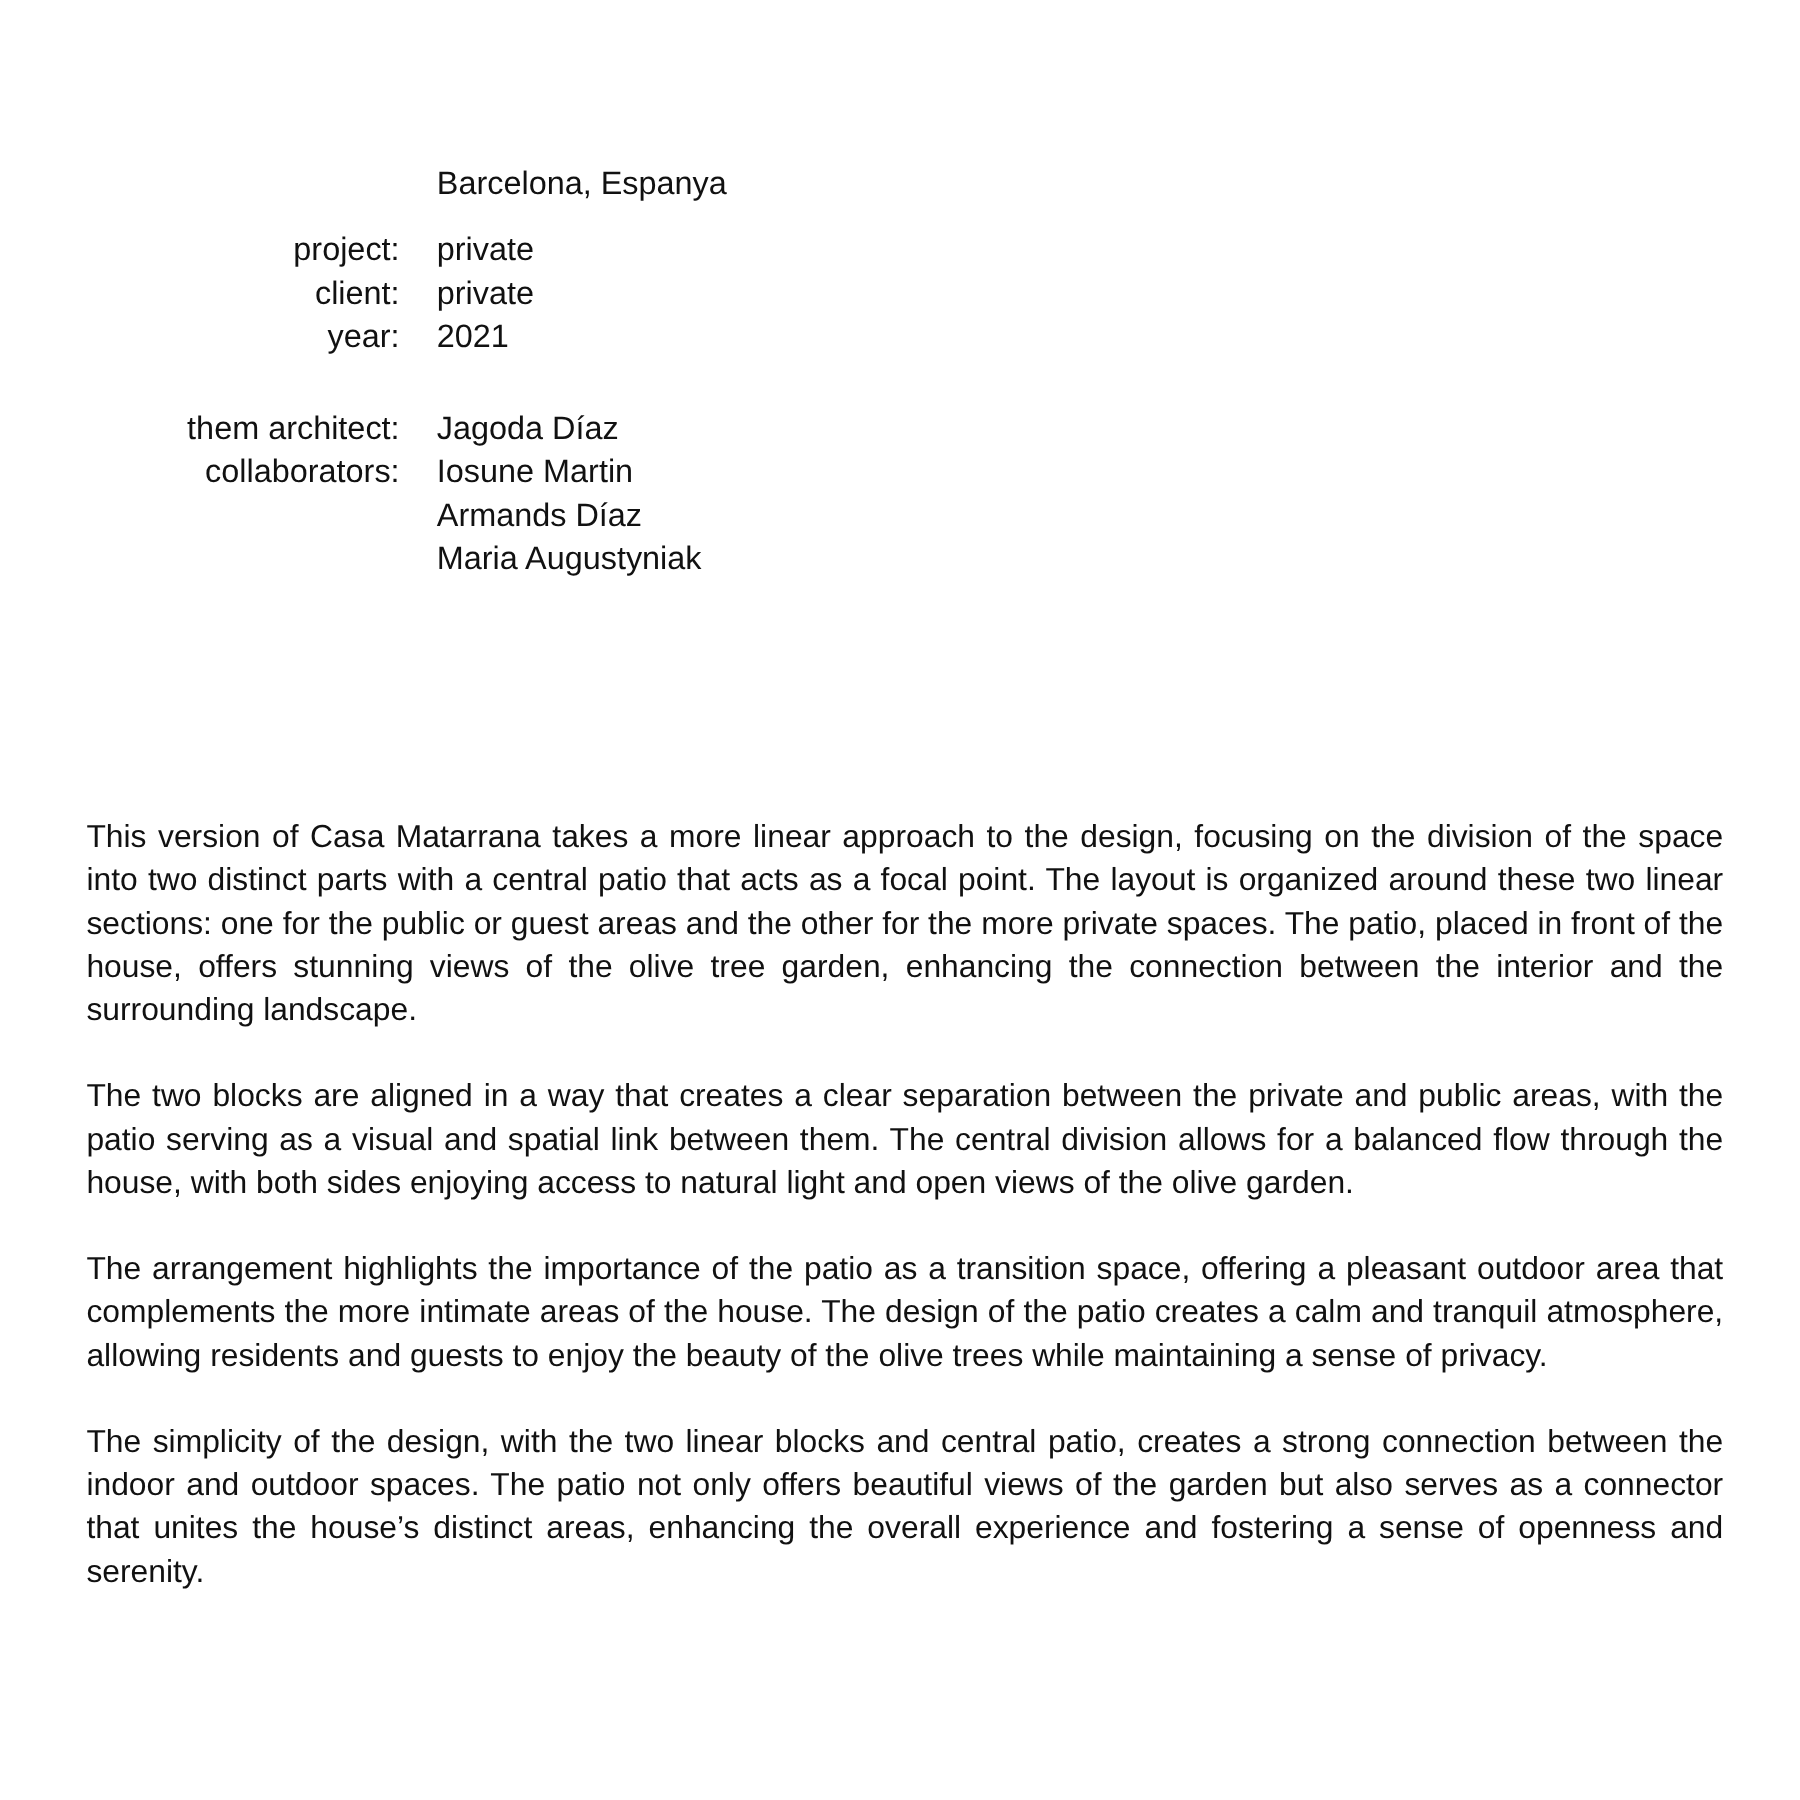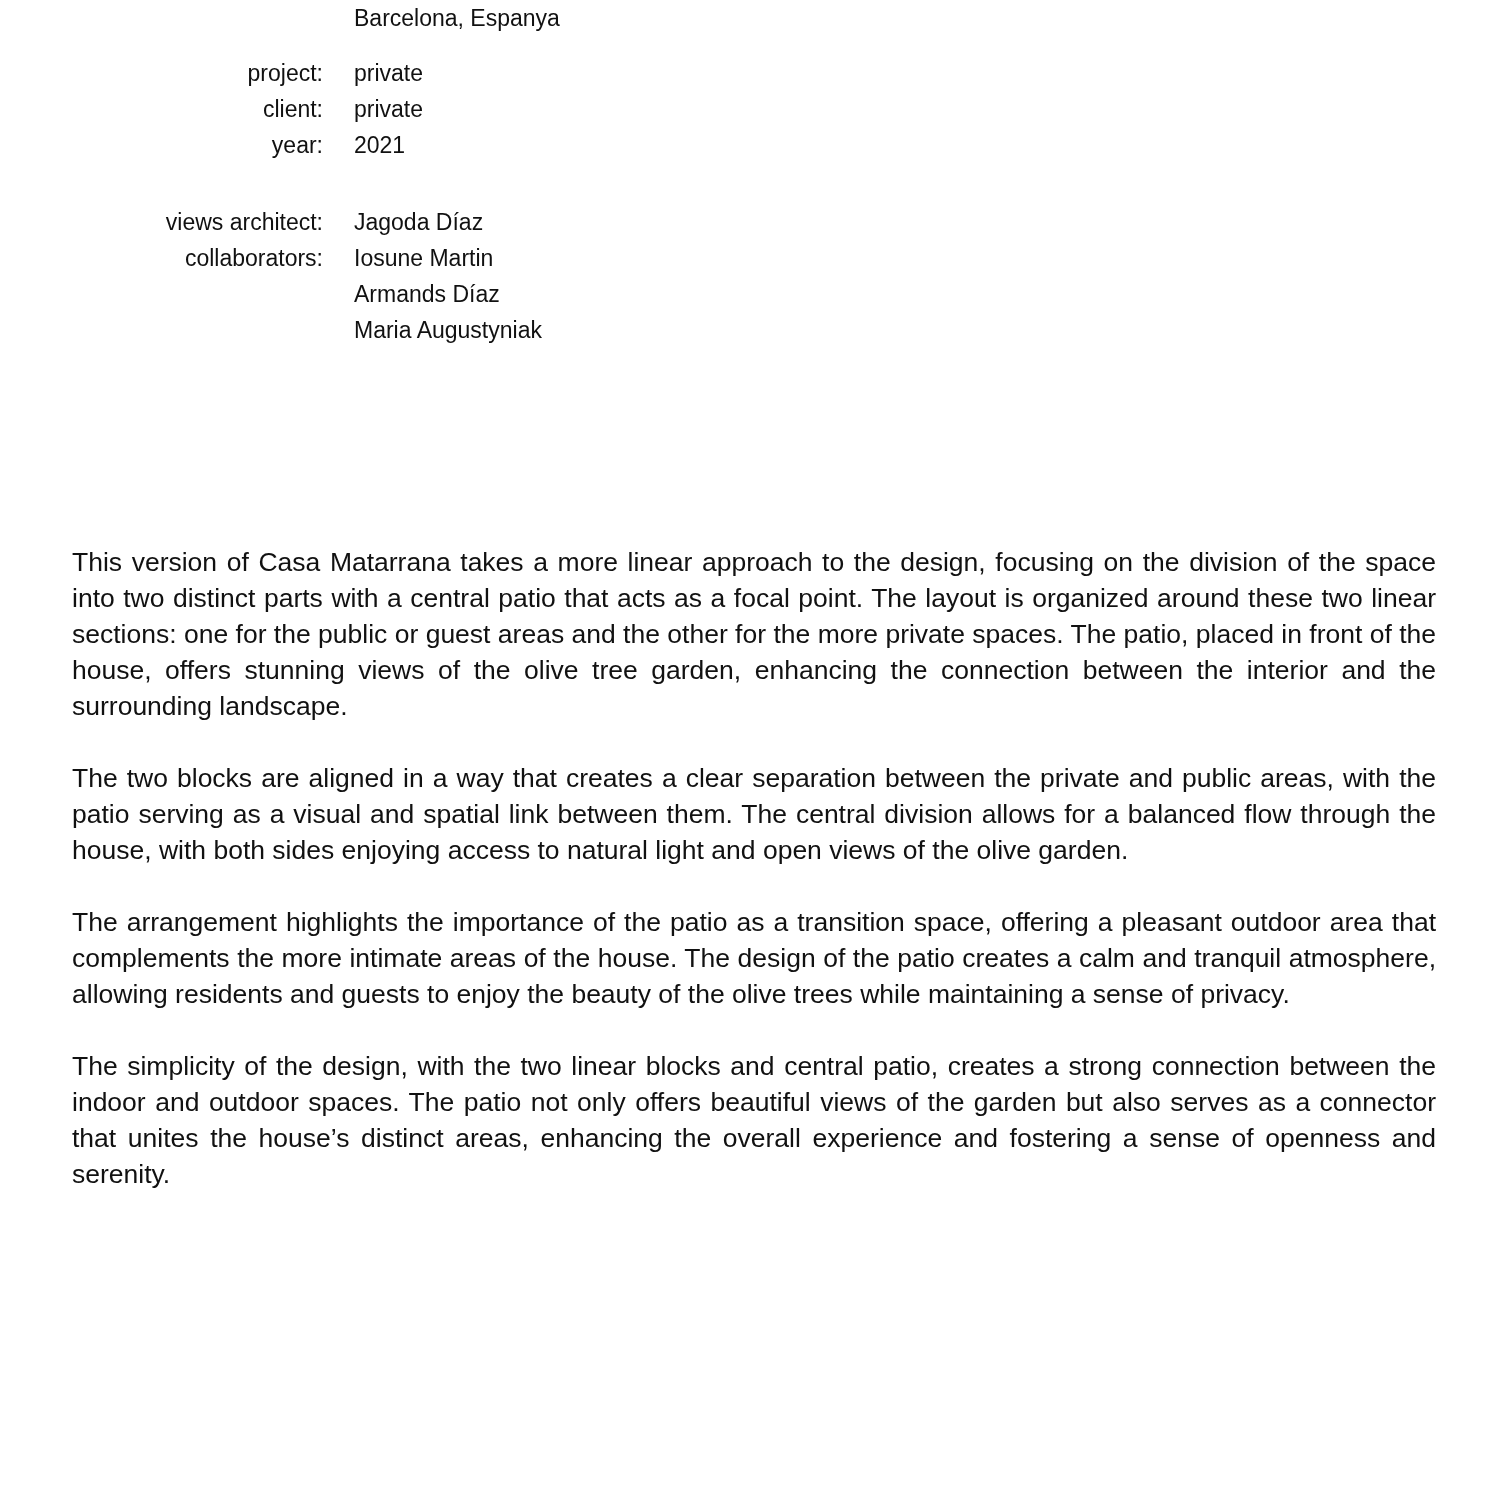"Barcelona, Espanya" .meta { font-size: 23px -> 27px; padding-top: none -> 135px }
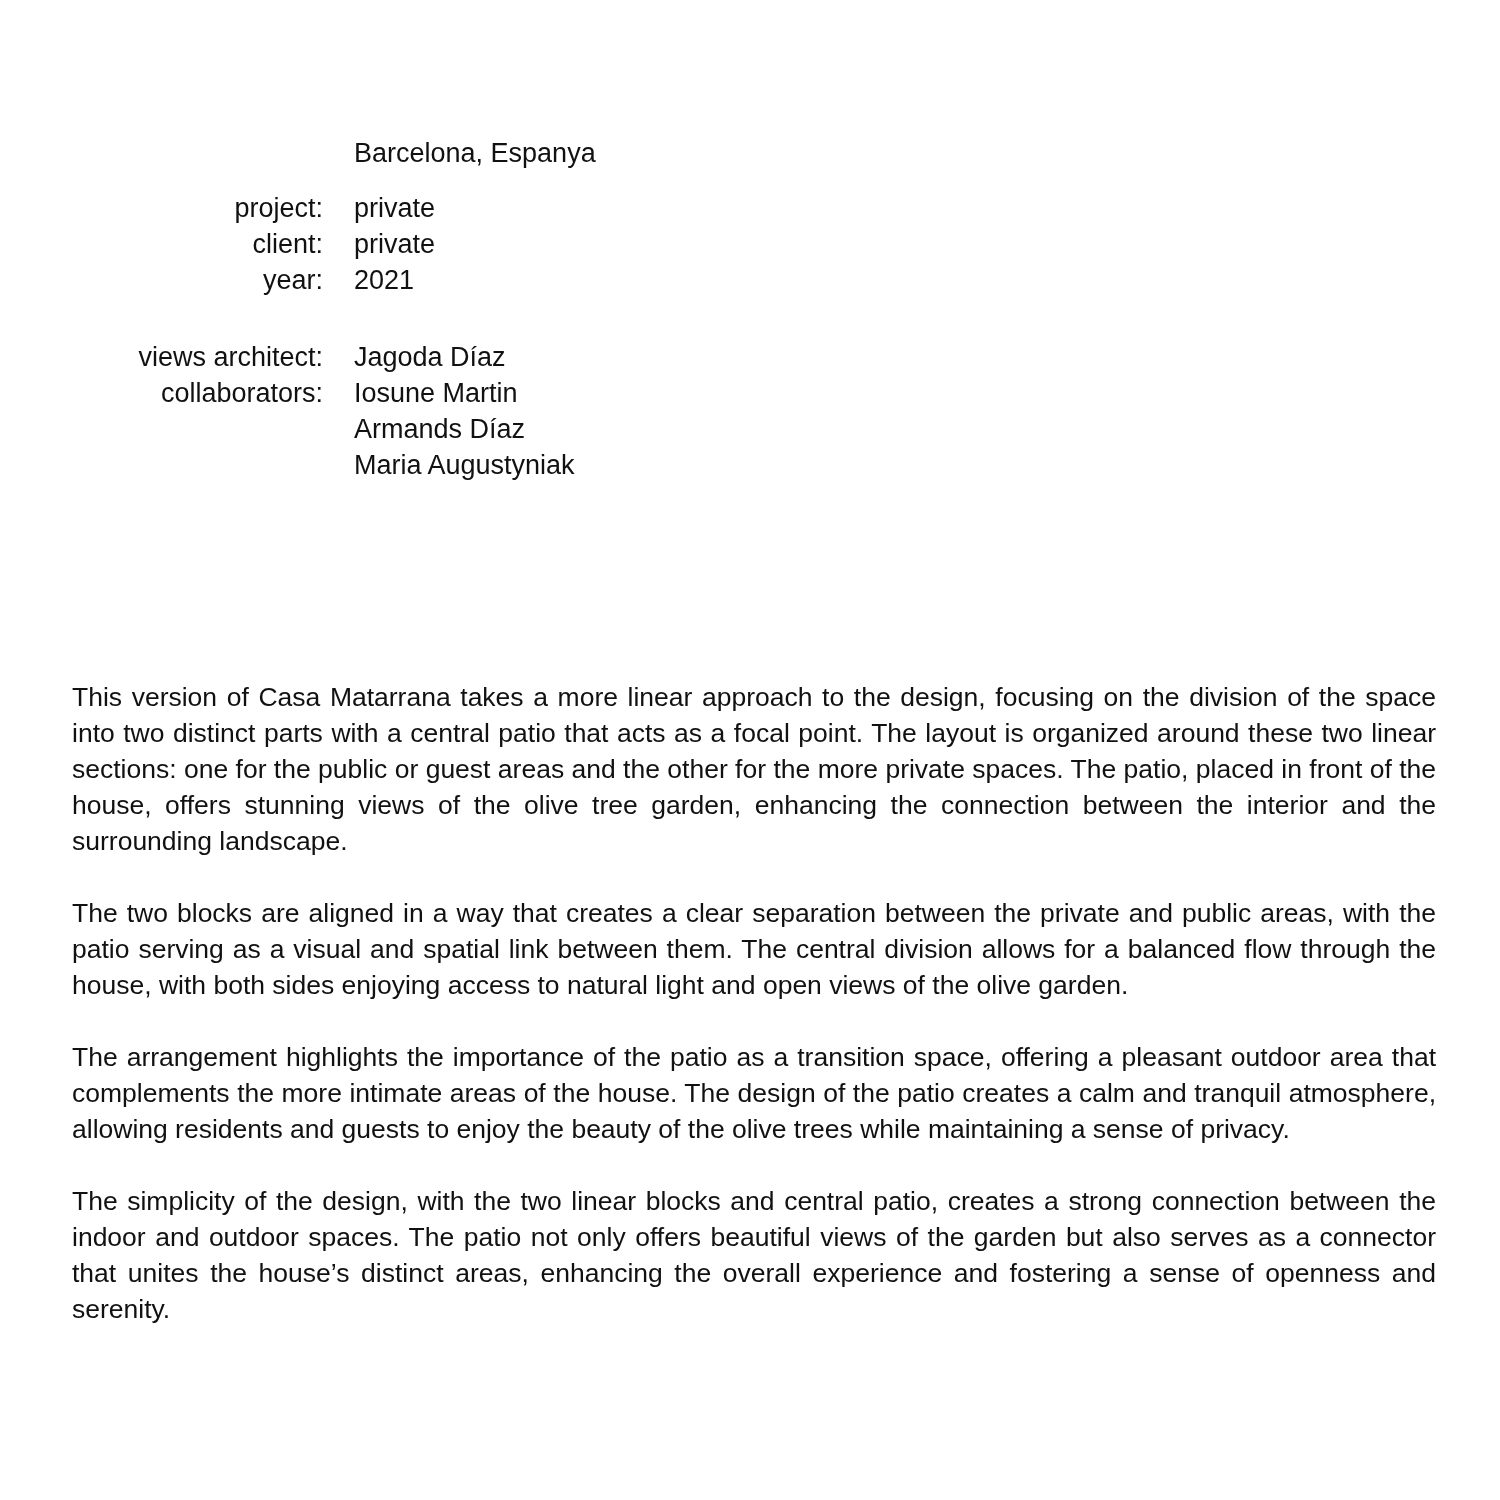"project:" .row .label { margin-left: none -> 10px }
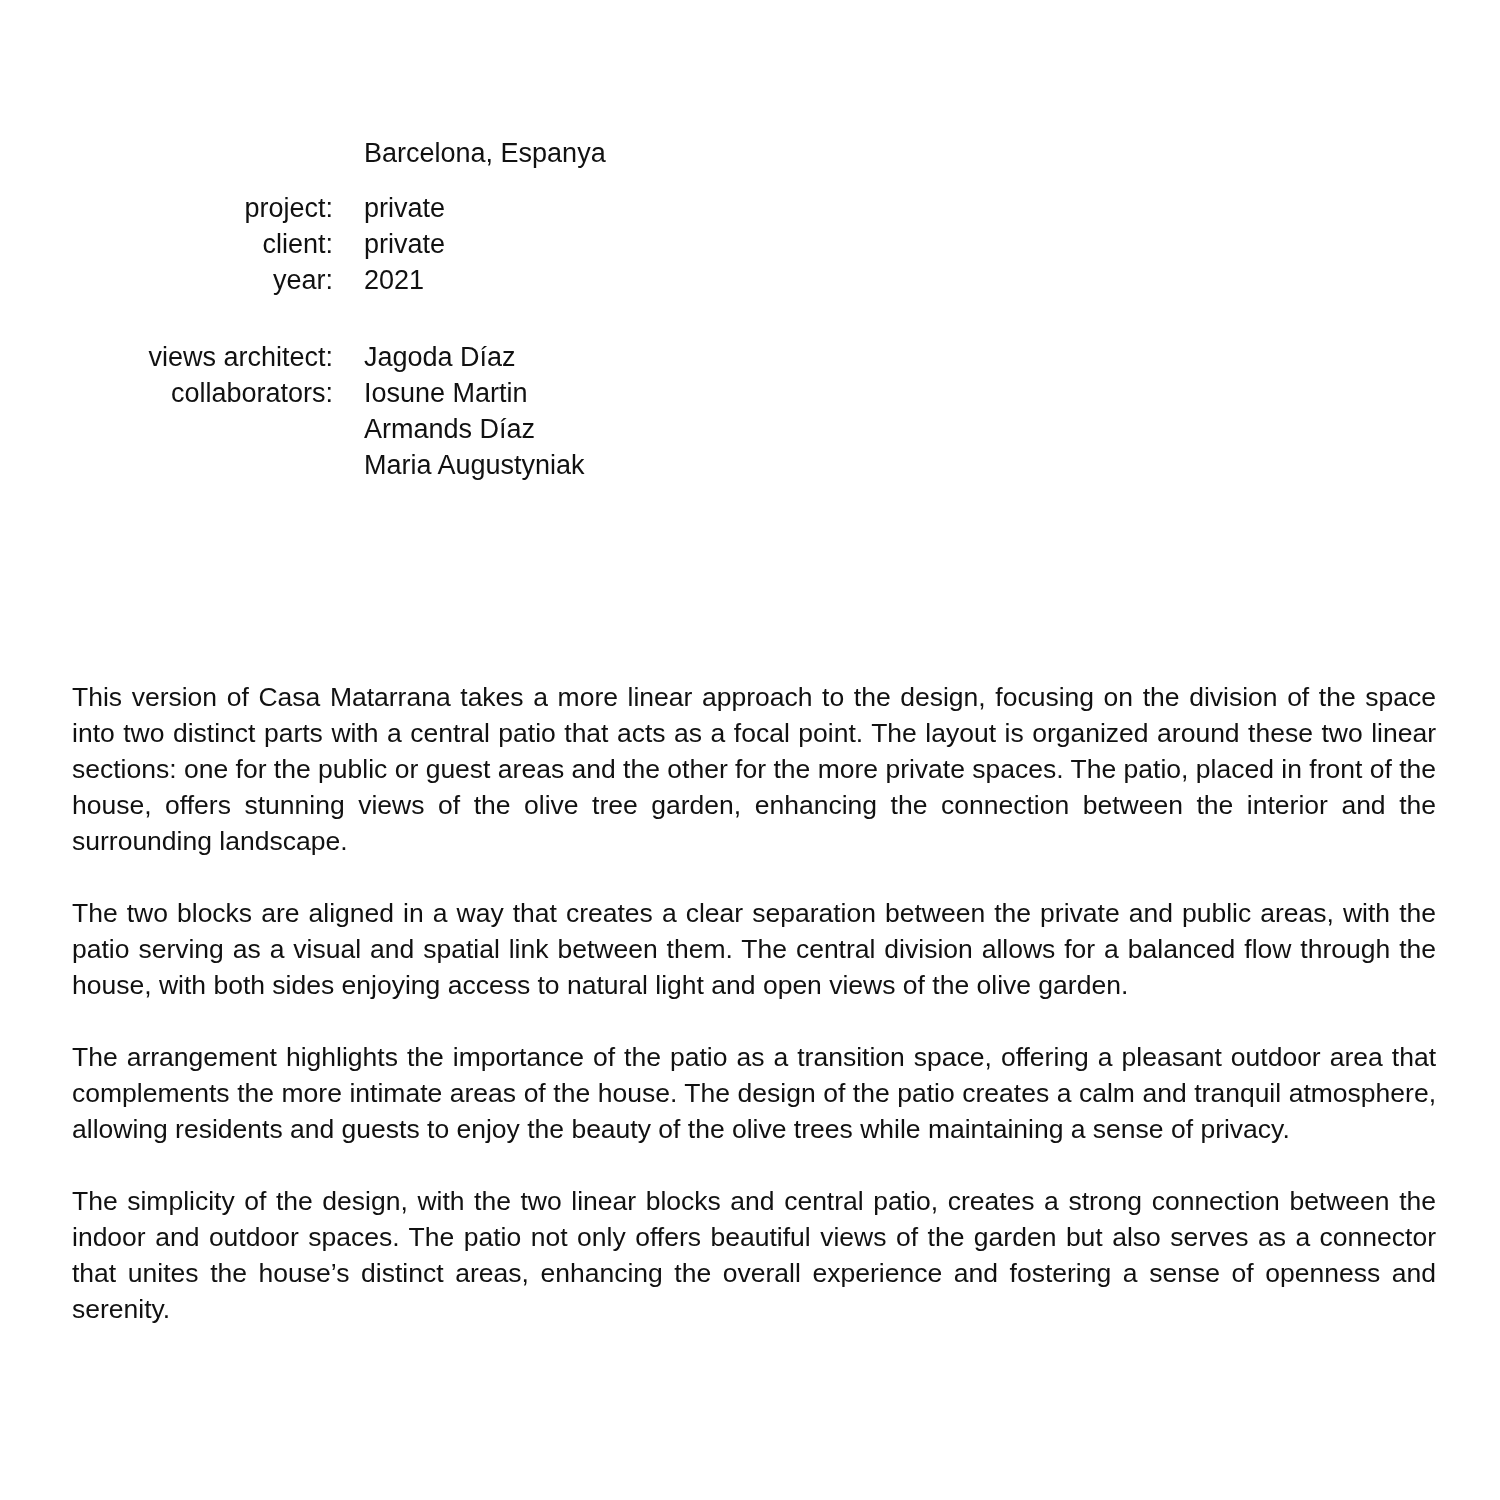"views architect:" span.label { text: views -> them }
